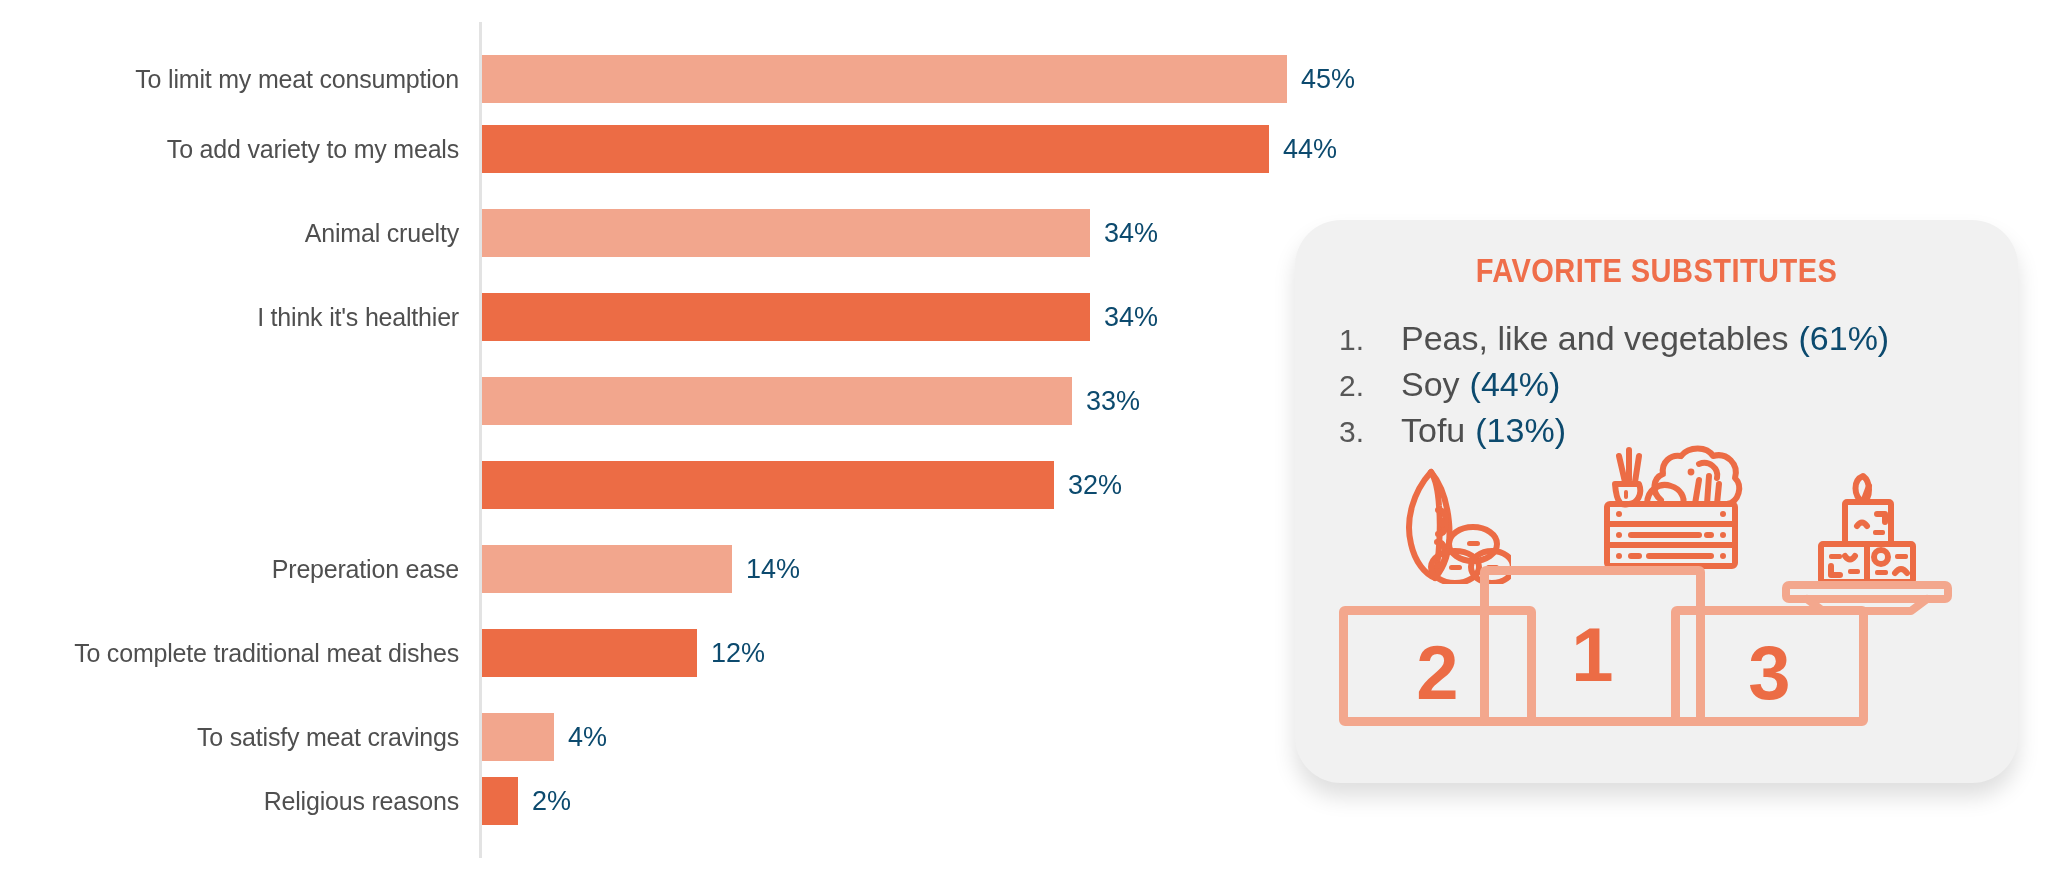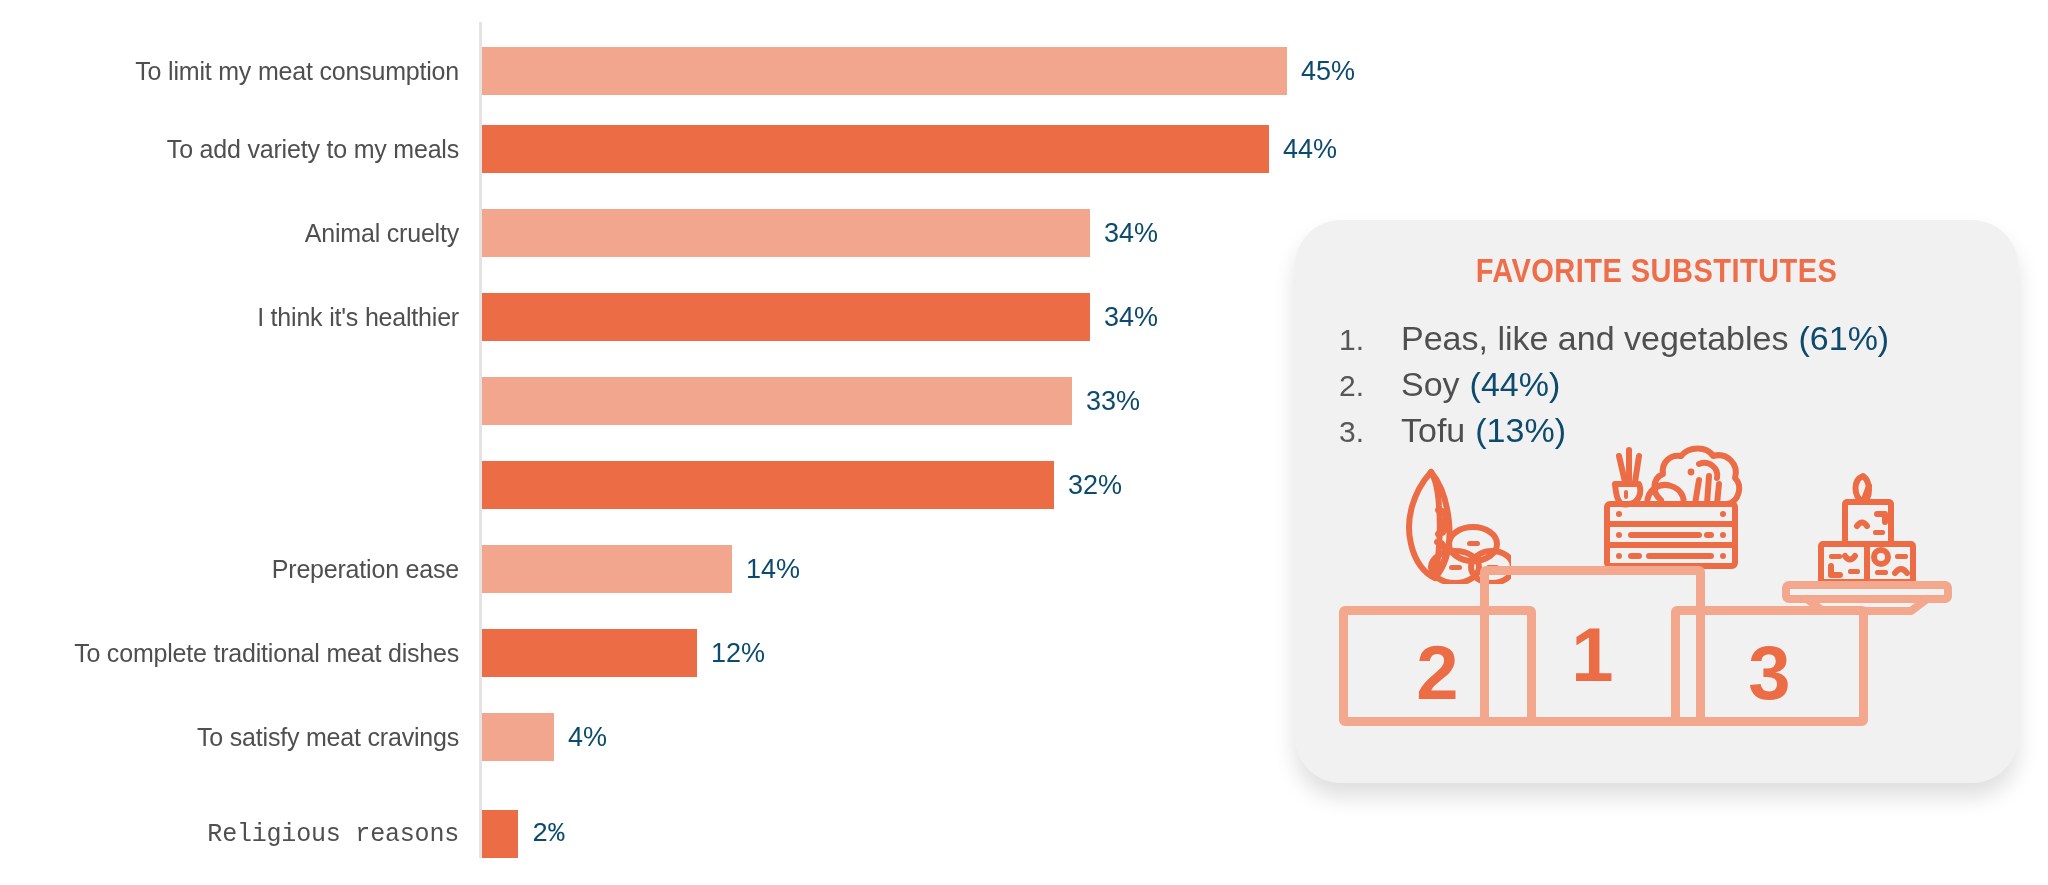"To limit my meat consumption" div.bar-row { top: 47px -> 55px }
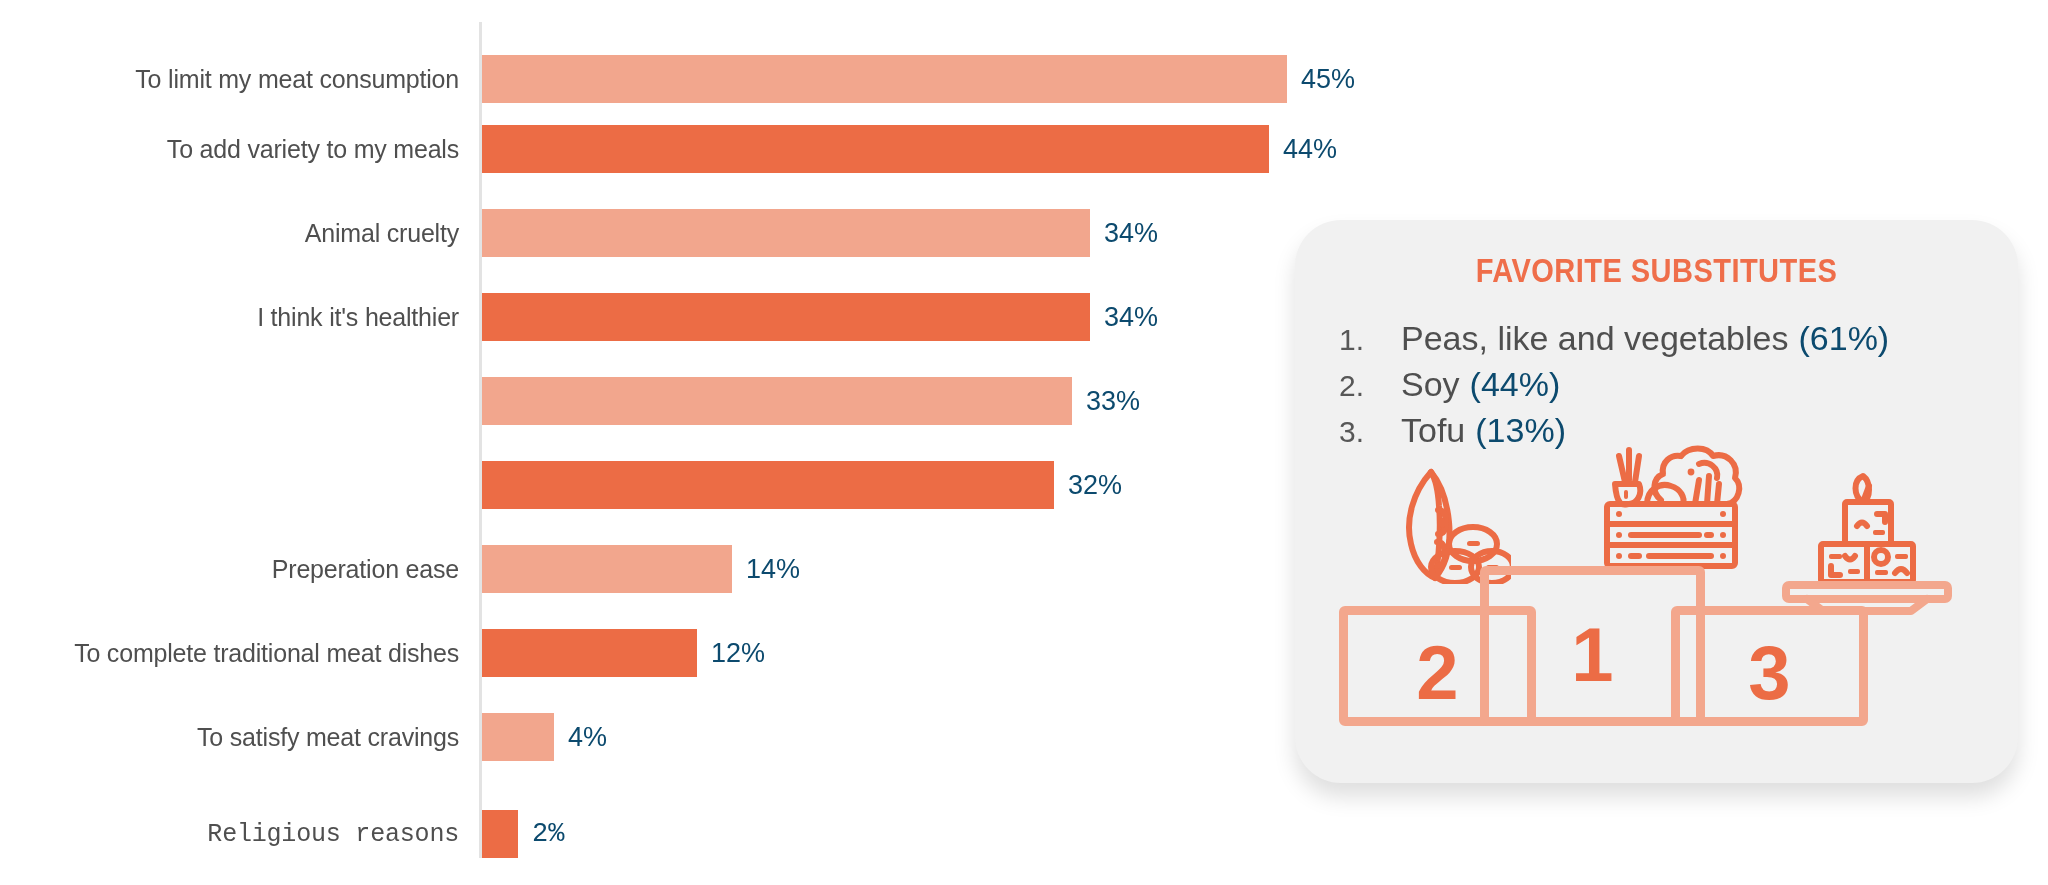"Religious reasons" div.bar-row { font-family: Liberation Mono, monospace -> none; top: 810px -> 777px }
